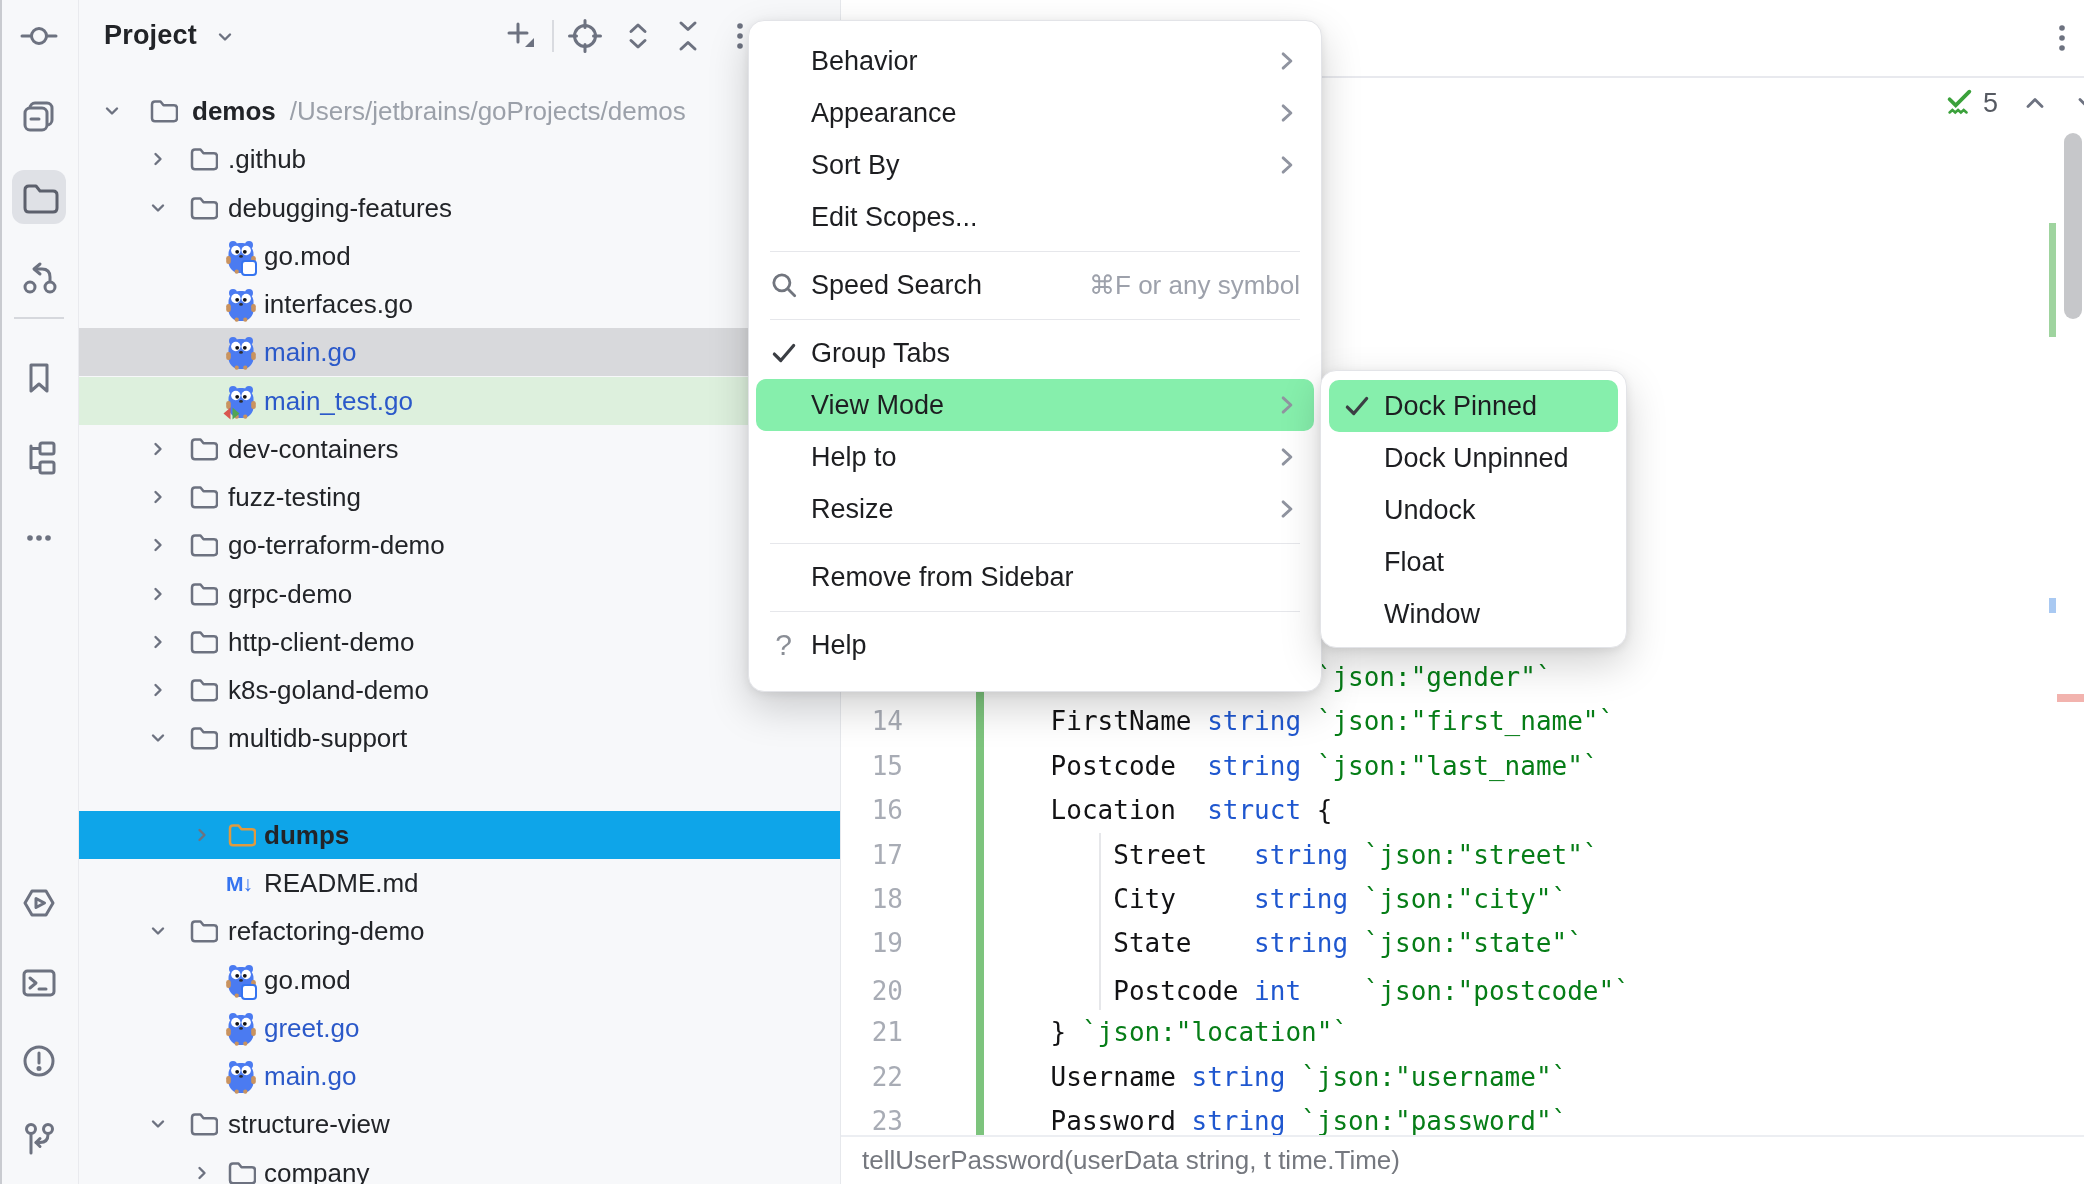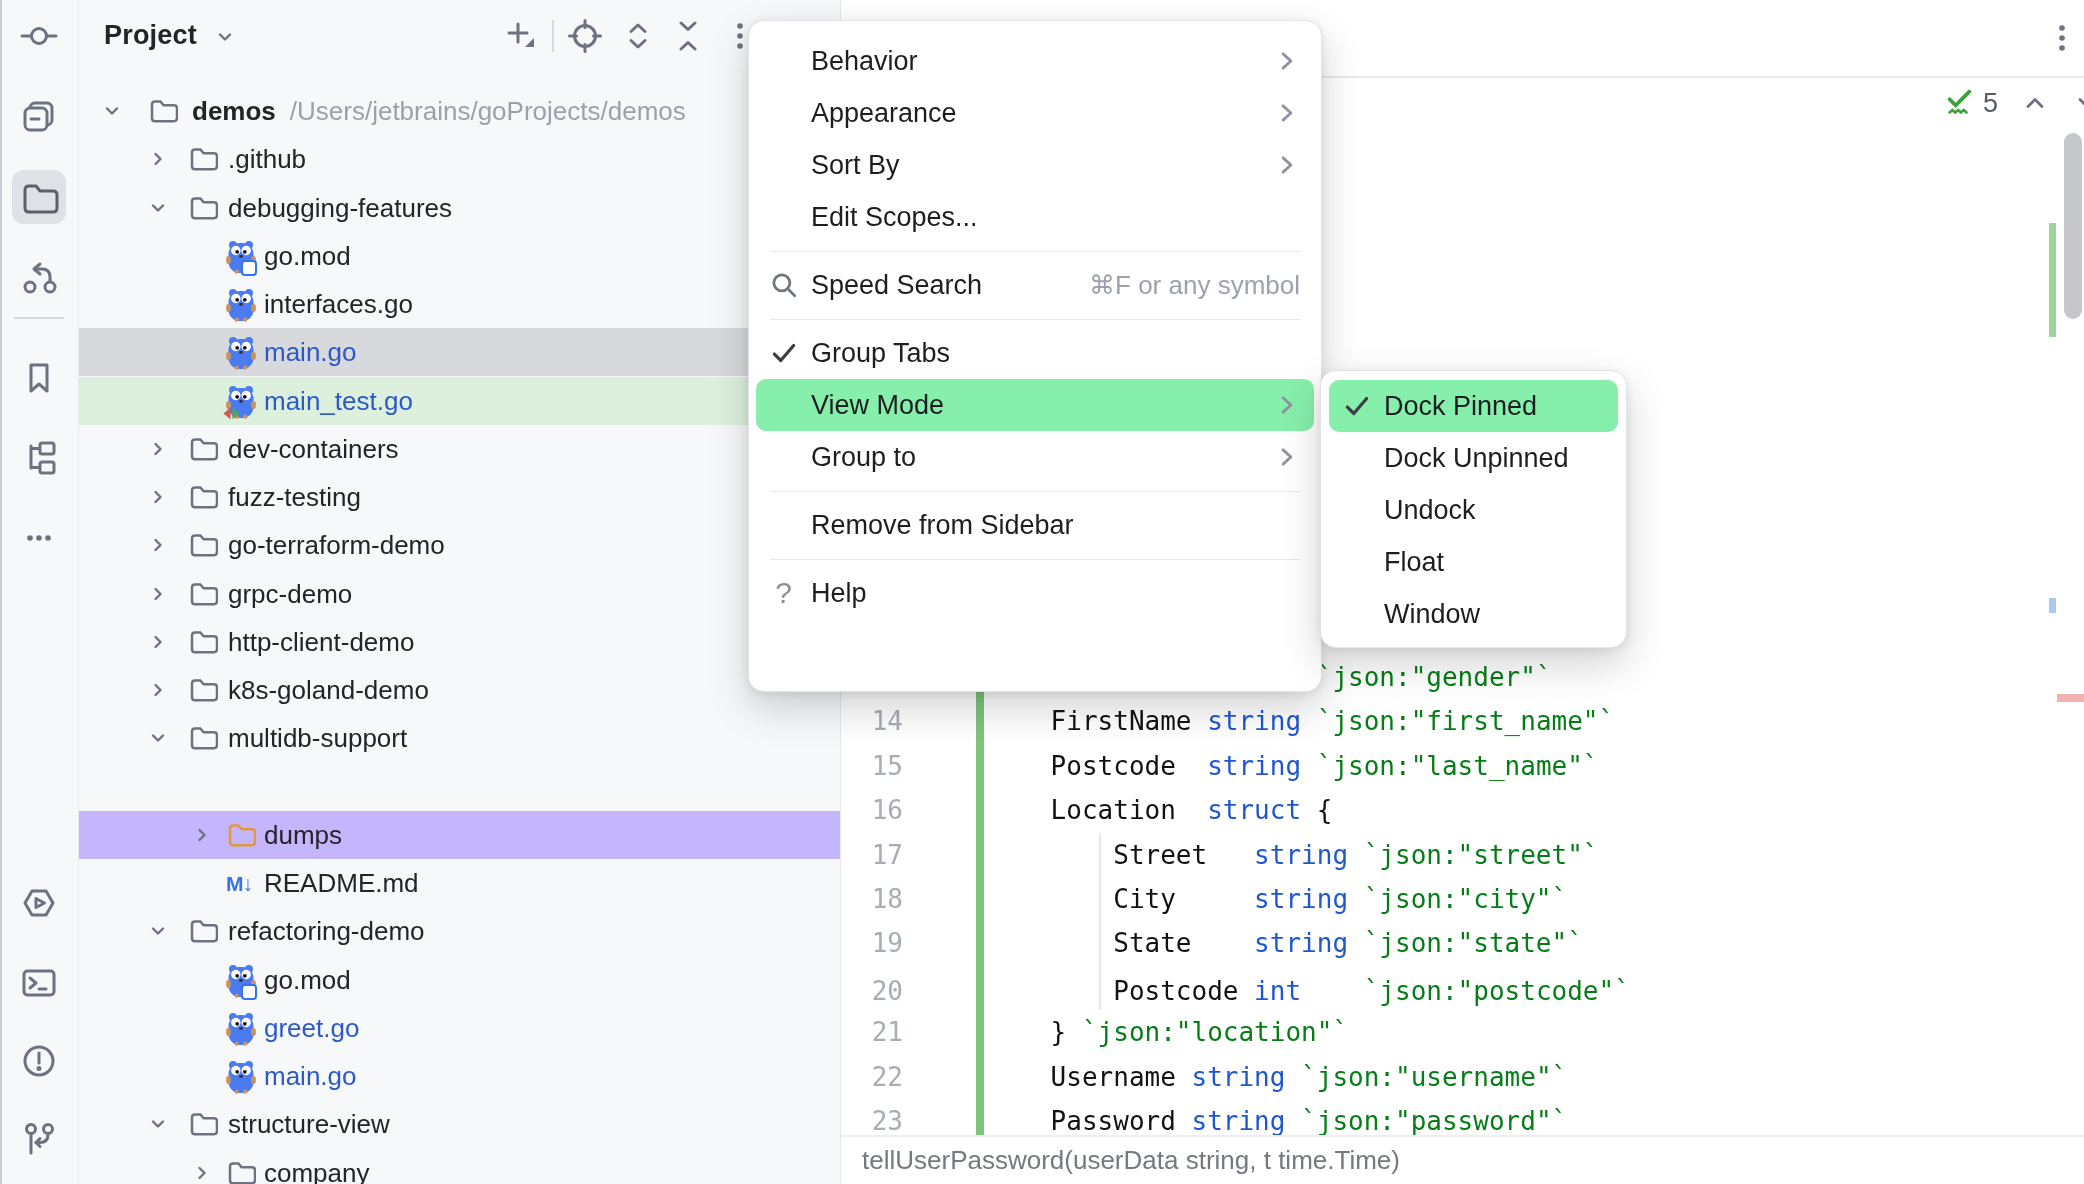"Group to" div.mi-label { text: Group -> Help }
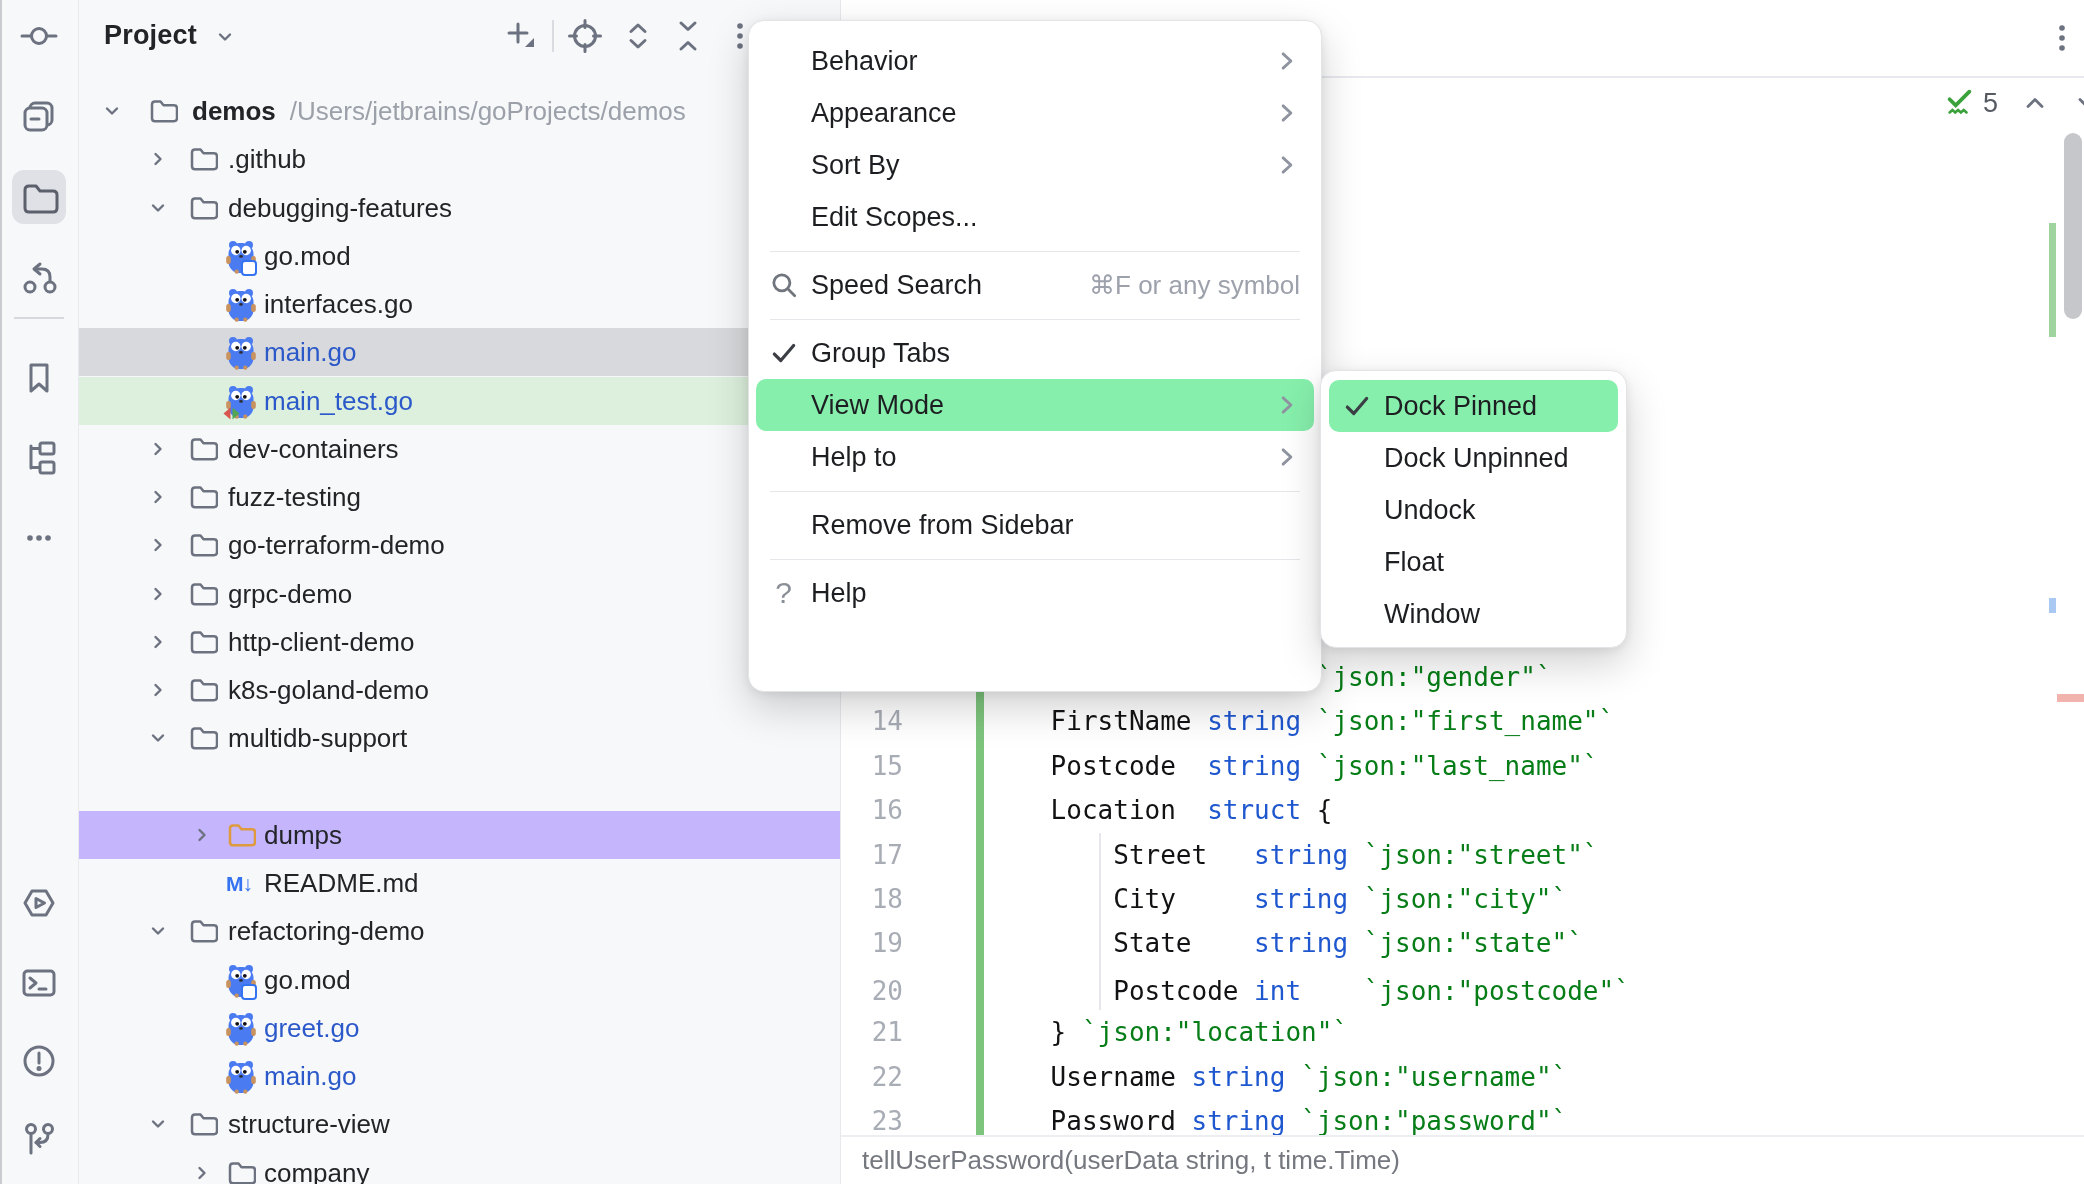"Resize" div.menu-item { html: none -> <div> <div></div> <div>Resize</div> <div></div> <div><svg> <path></path> </svg></div> </div> }
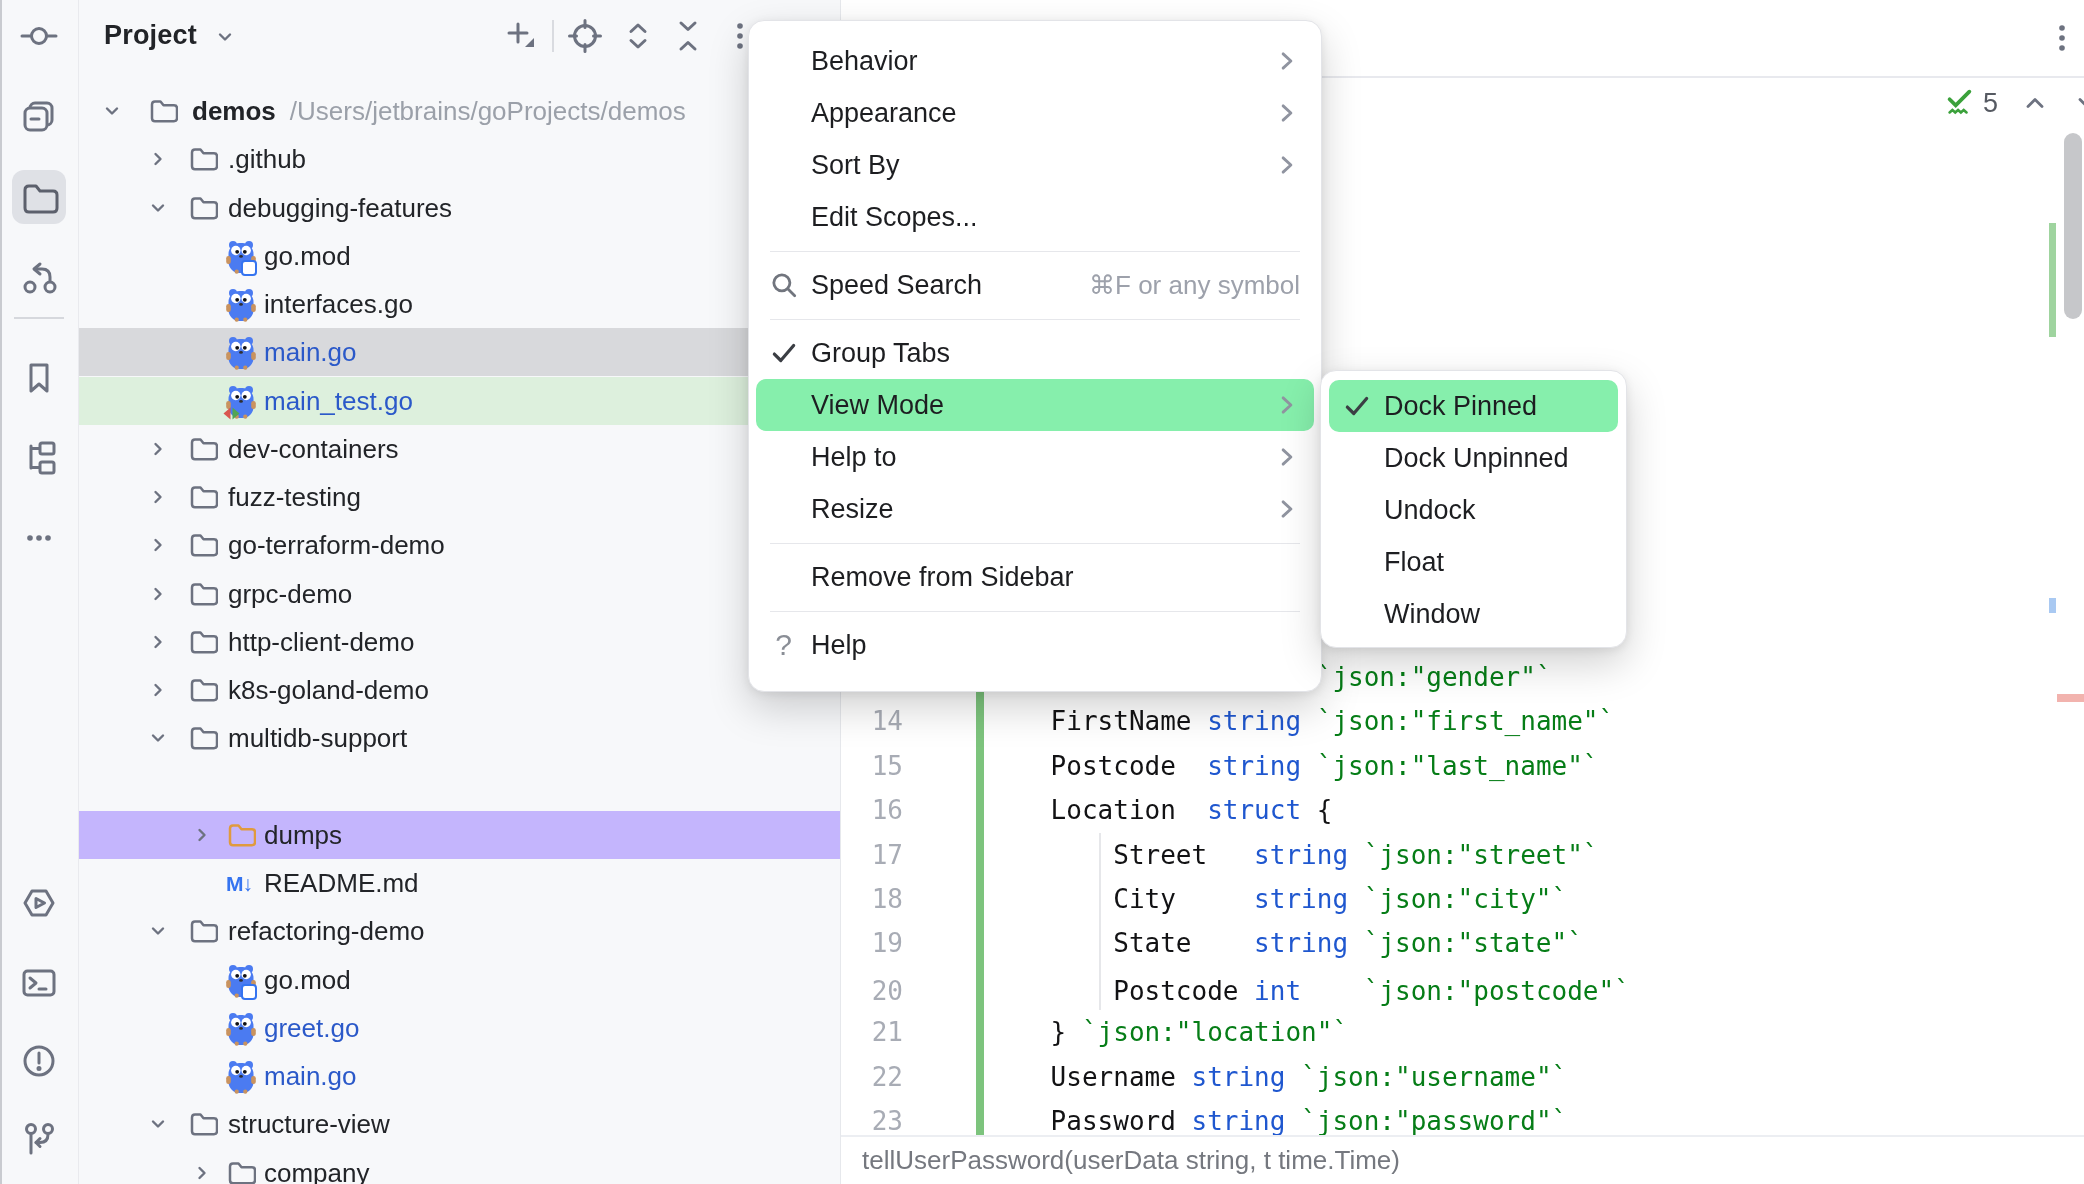"dumps" .tree-row.bg-yellow { background: #c4b5fd -> #0ea5e9; font-weight: none -> bold }
